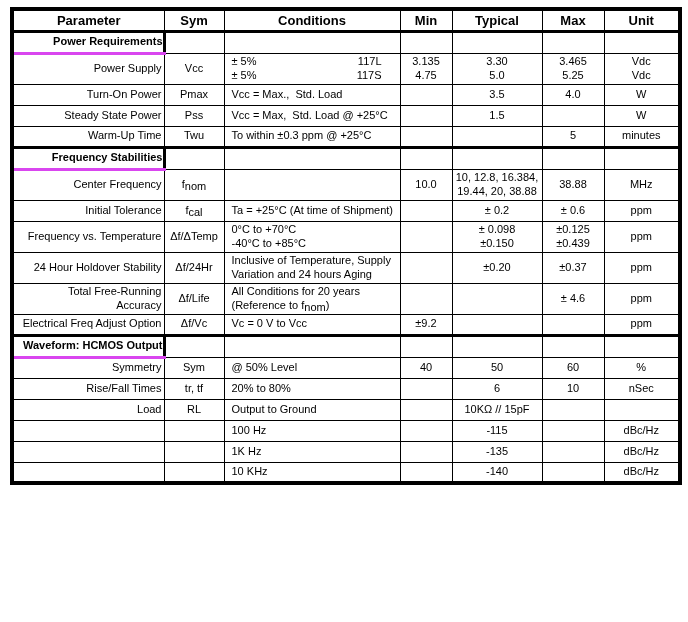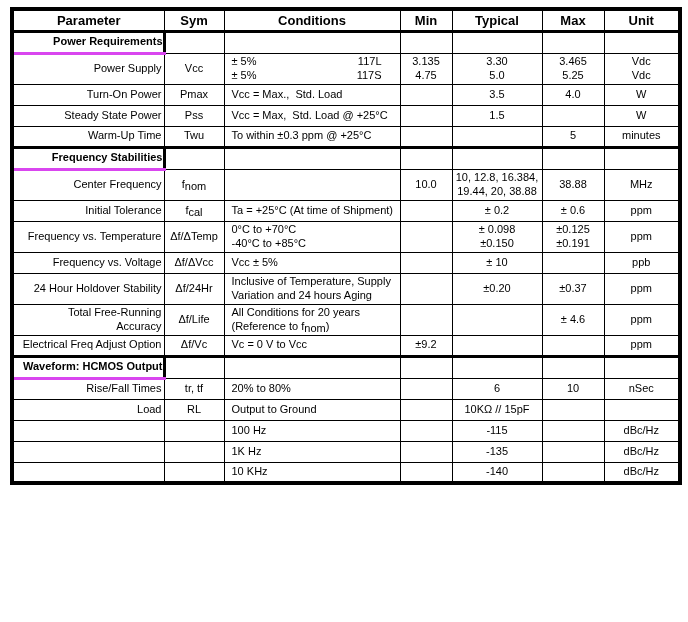"±0.191" div.ln { text: 0.191 -> 0.439 }
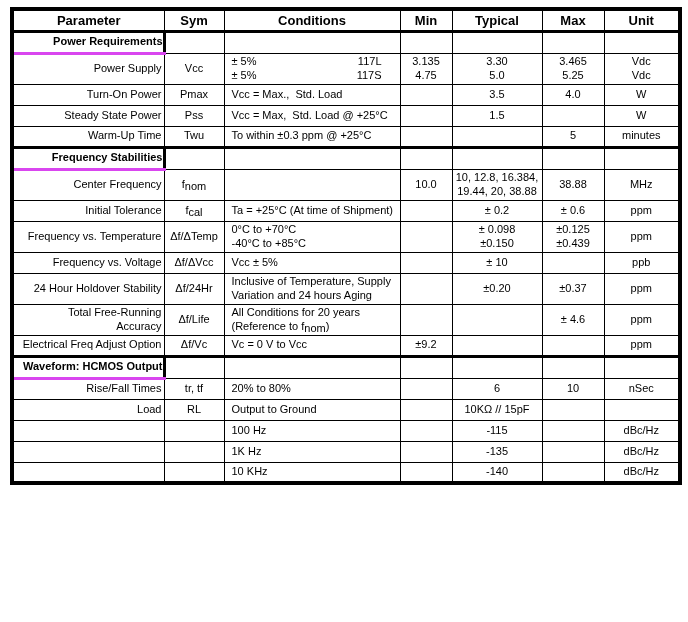"Frequency vs. Voltage" tr.single { html: <tr> <td> <div>Frequency vs. Voltage</div> </td> <td>Δf/ΔVcc</td> <td> <div>Vcc ± 5%</div> </td> <td>&nbsp;</td> <td> <div>± 10</div> </td> <td>&nbsp;</td> <td> <div>ppb</div> </td> </tr> -> none }
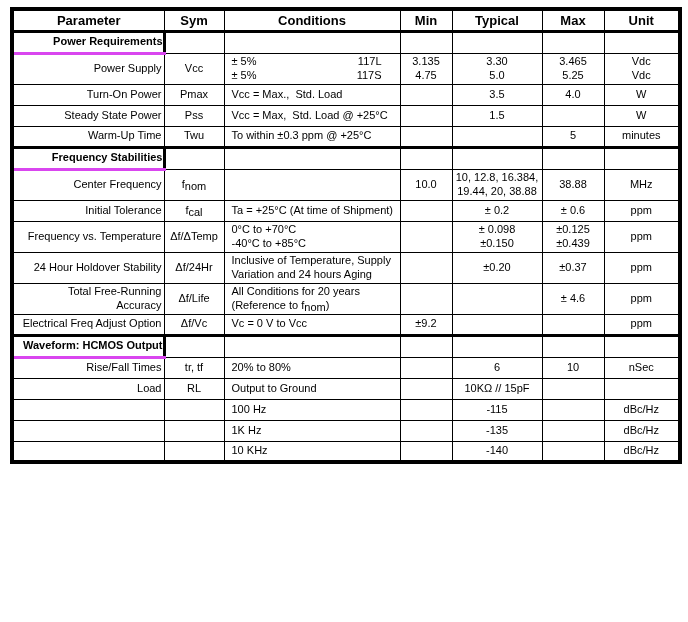"Symmetry" tr.single { html: none -> <tr> <td> <div>Symmetry</div> </td> <td>Sym</td> <td> <div>@ 50% Level</div> </td> <td> <div>40</div> </td> <td> <div>50</div> </td> <td> <div>60</div> </td> <td> <div>%</div> </td> </tr> }
